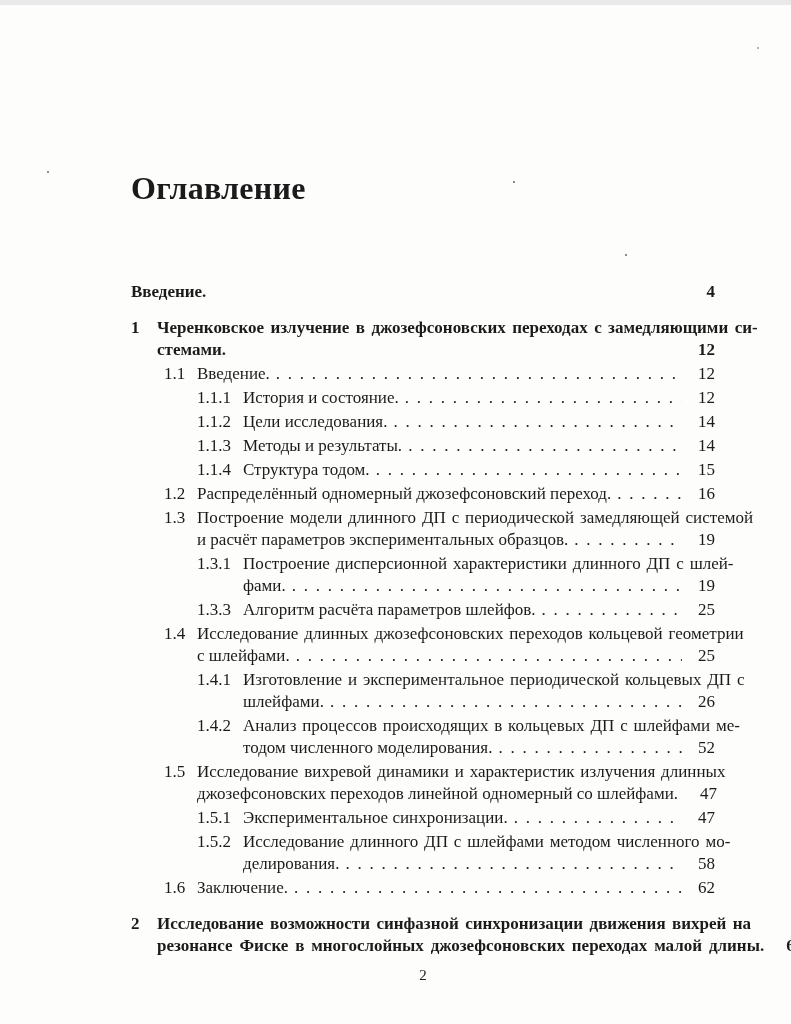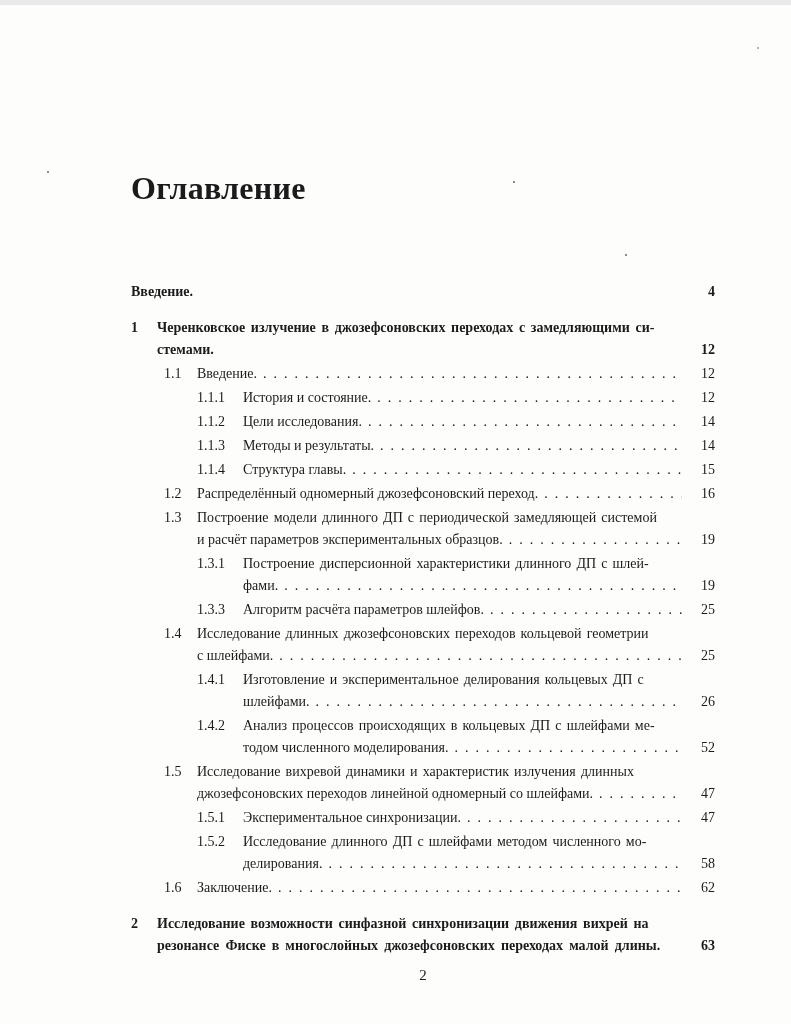"Введение." .toc { font-size: 14px -> 17px }
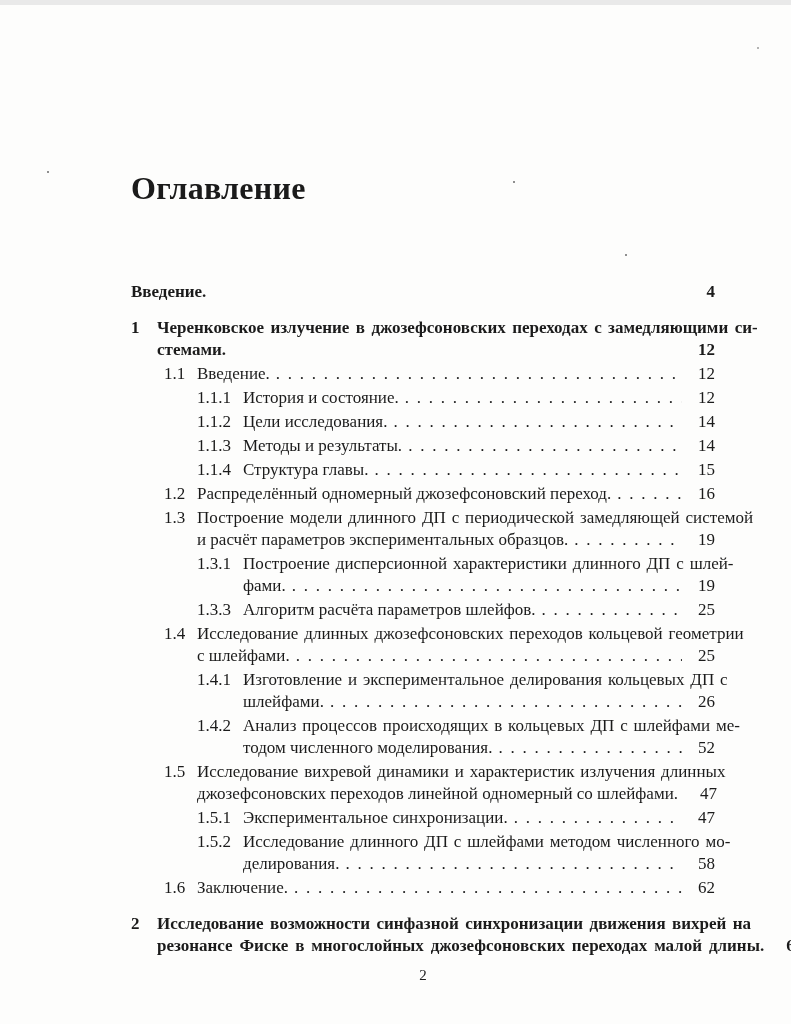"Структура главы." span.txt { text: главы -> тодом }
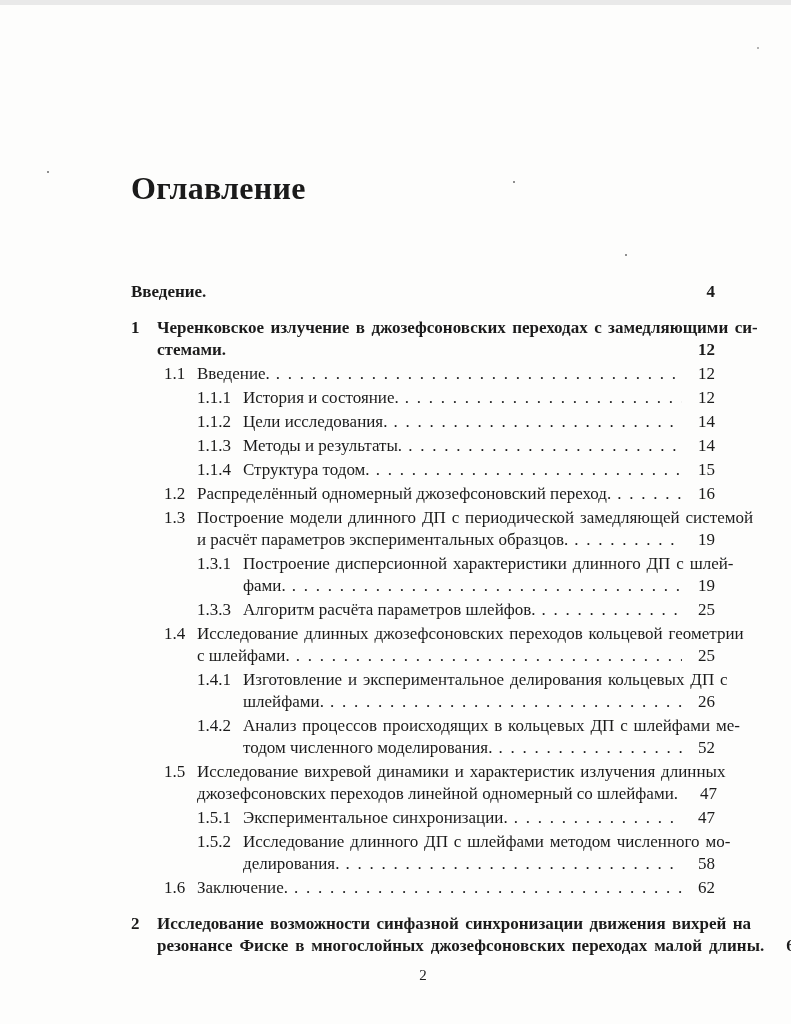"Изготовление и экспериментальное" span.txt { text: делирования -> периодической }
